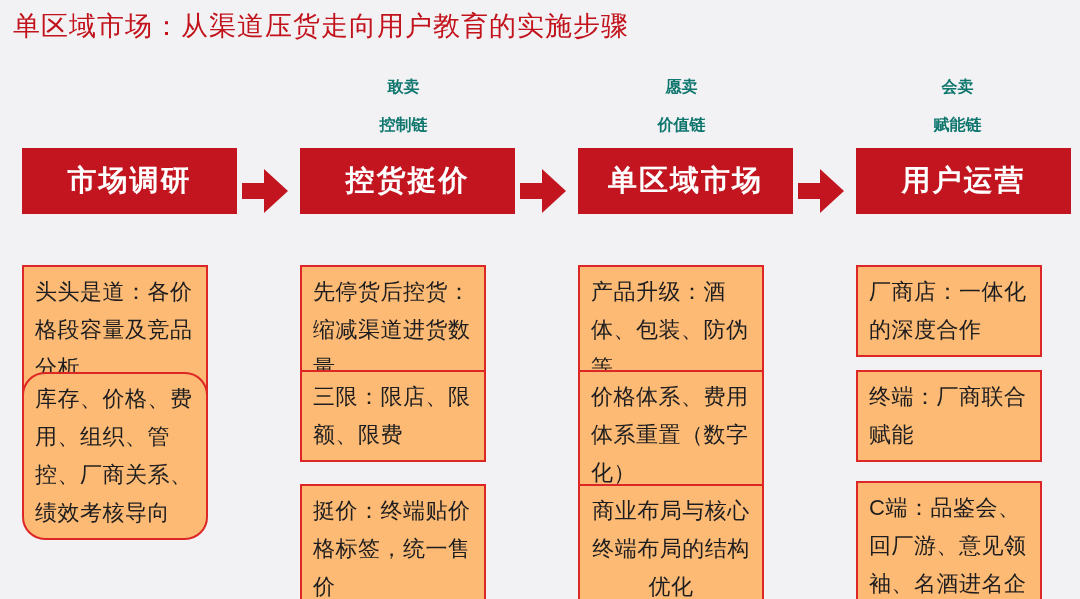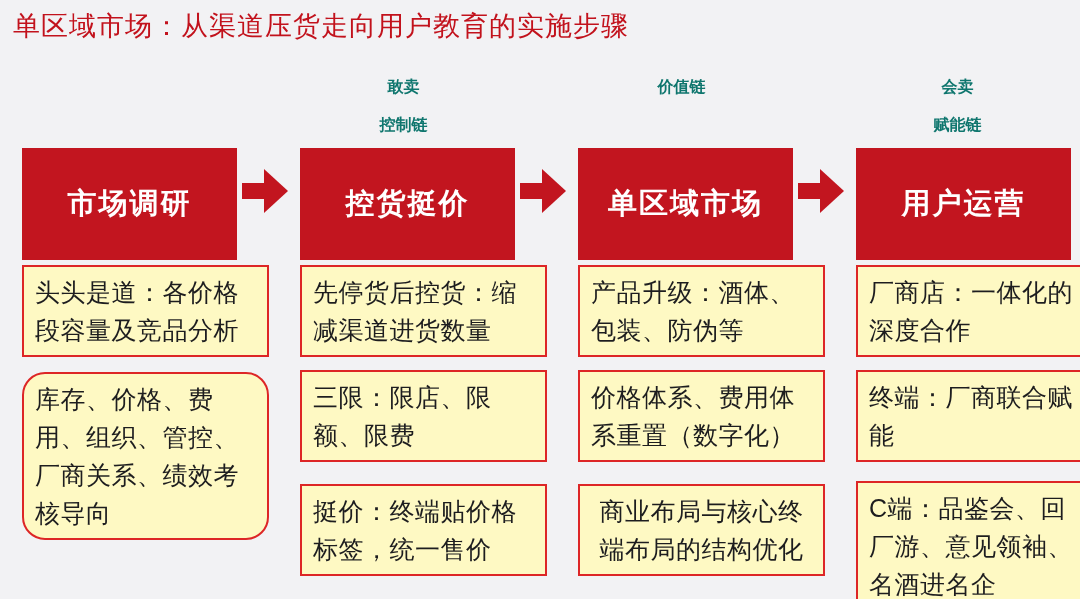"愿卖" div { html: none -> <div>愿卖</div> }
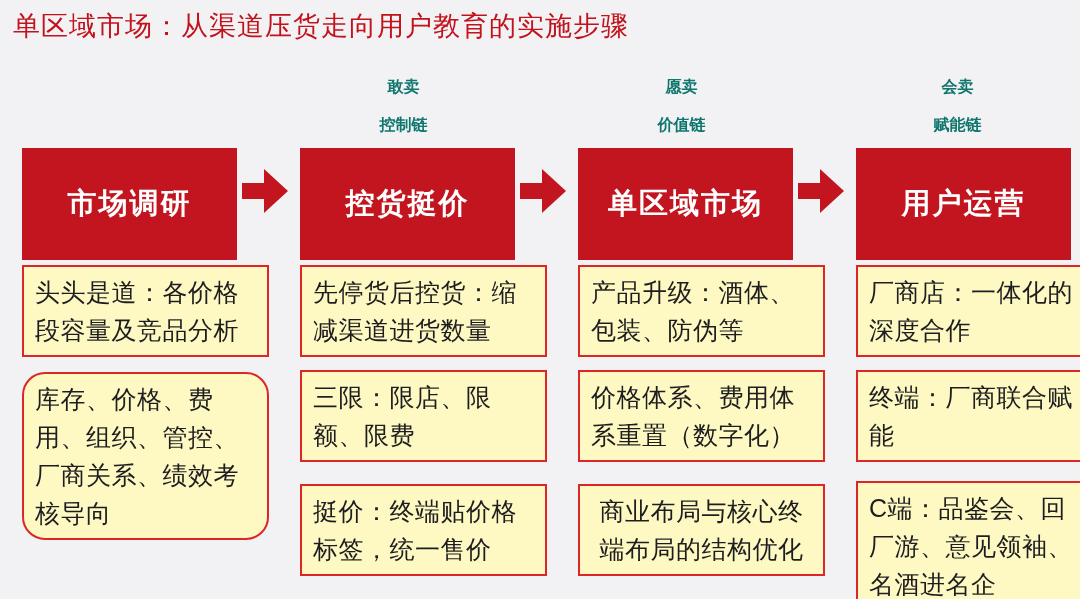"市场调研" .step { height: 112px -> 66px }
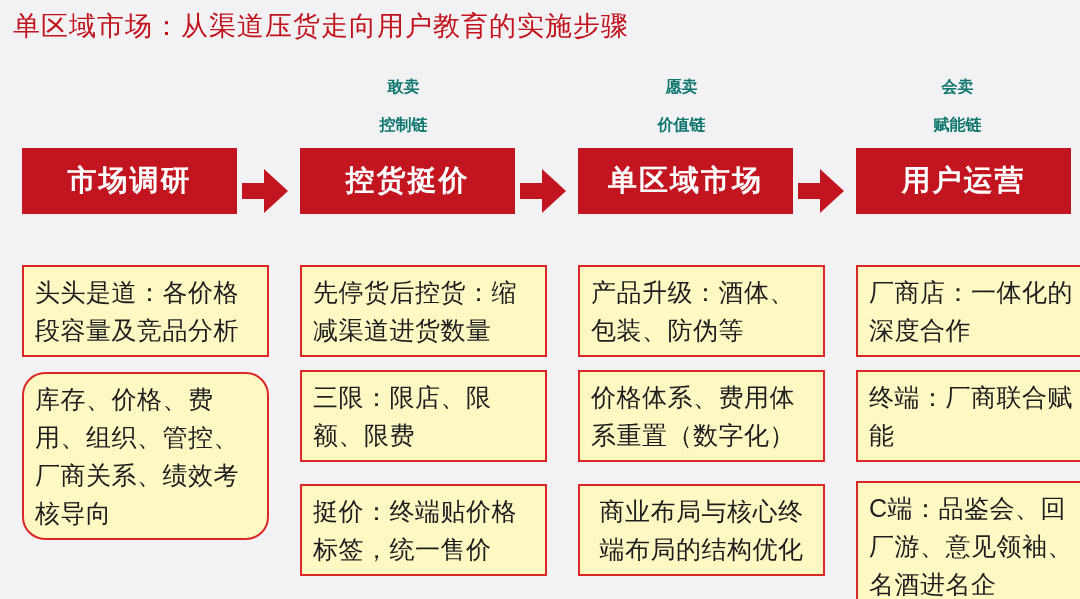"头头是道：各价格段容量及竞品分析" .card { background: #fef9c3 -> #fdba74; font-size: 25px -> 22px; width: 247px -> 186px }
